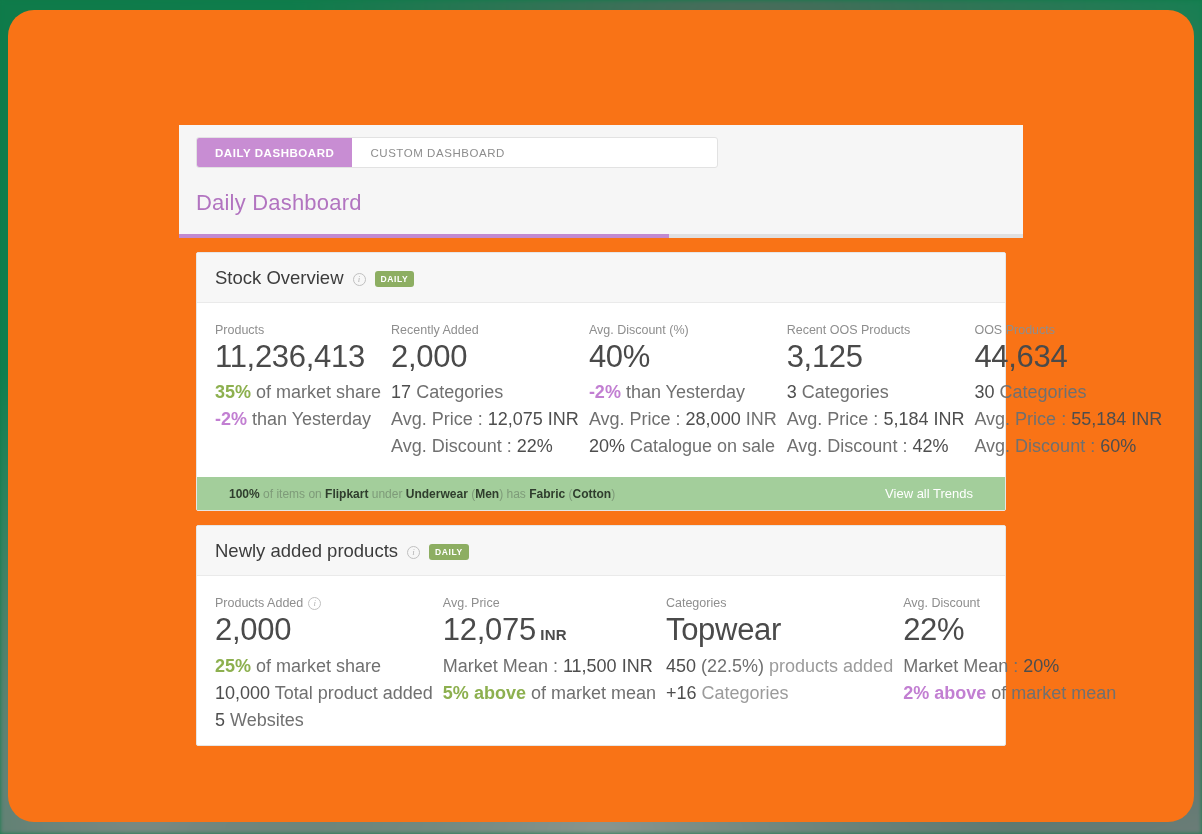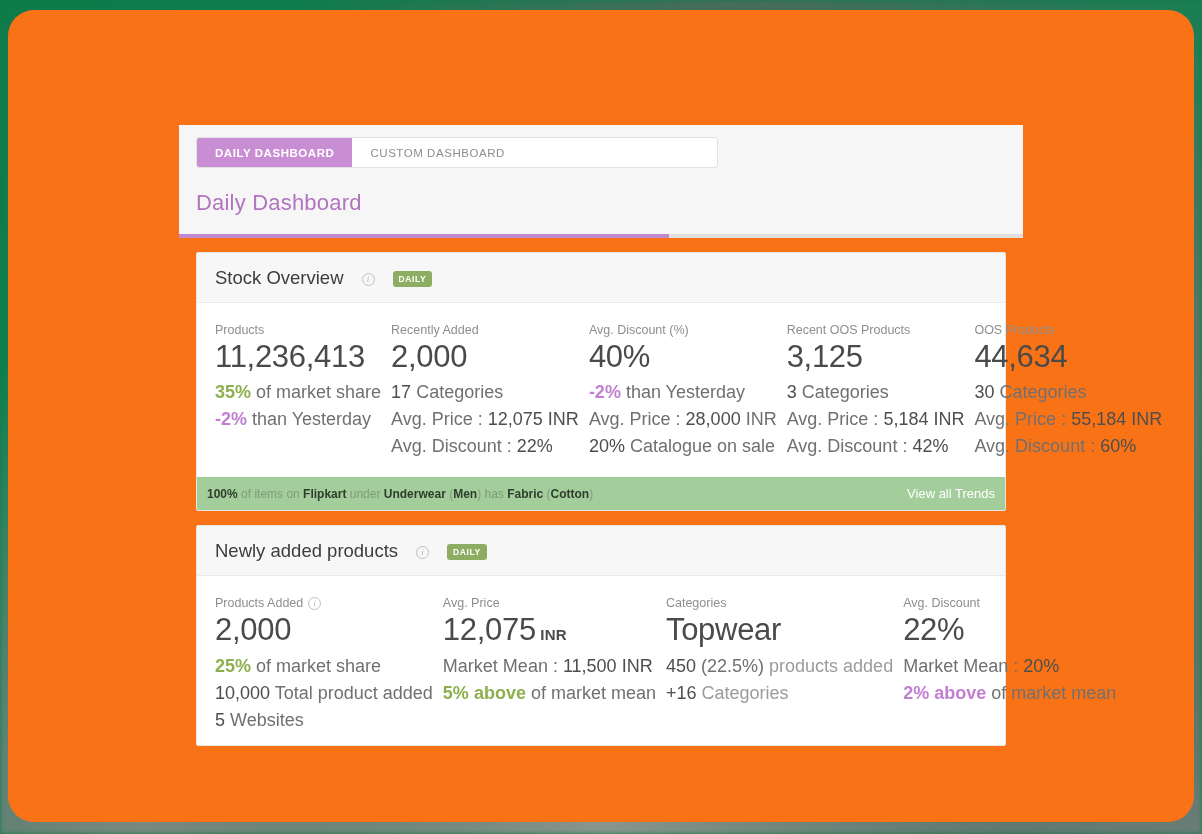"Stock Overview" .card-head { gap: 18px -> 9px }
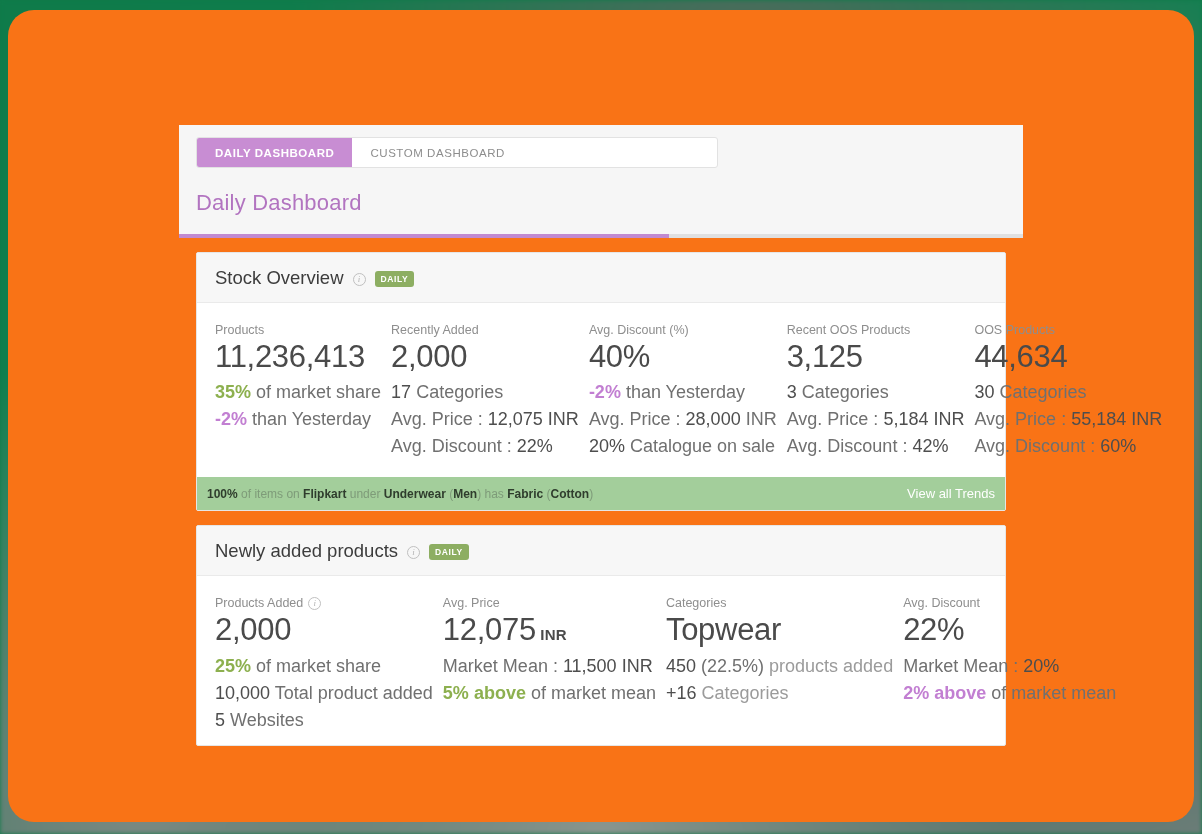"100% of items on Flipkart" .trend-strip { padding: 9px 10px -> 9px 32px }
